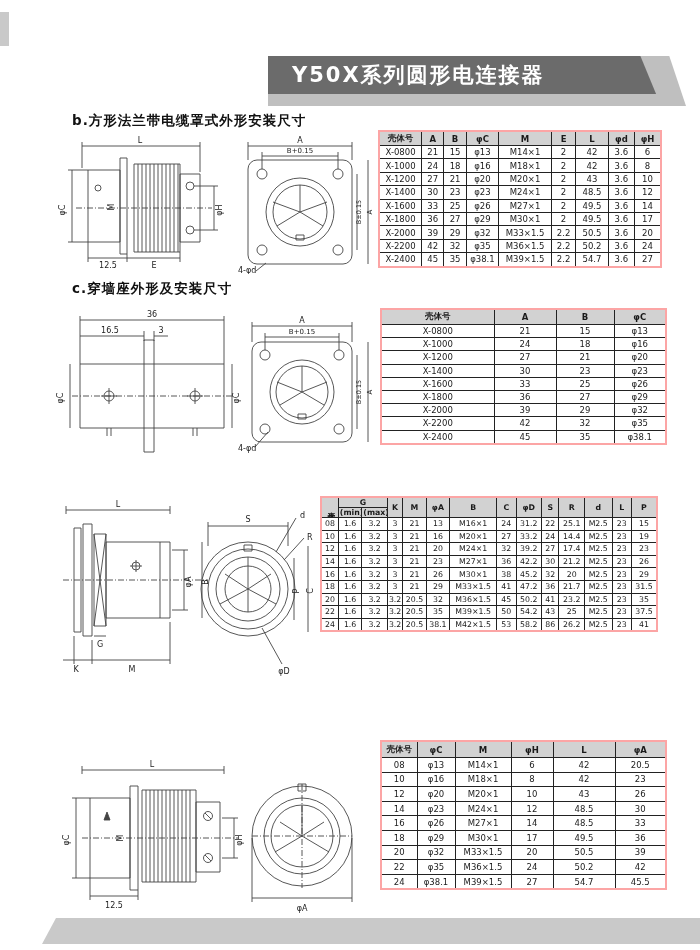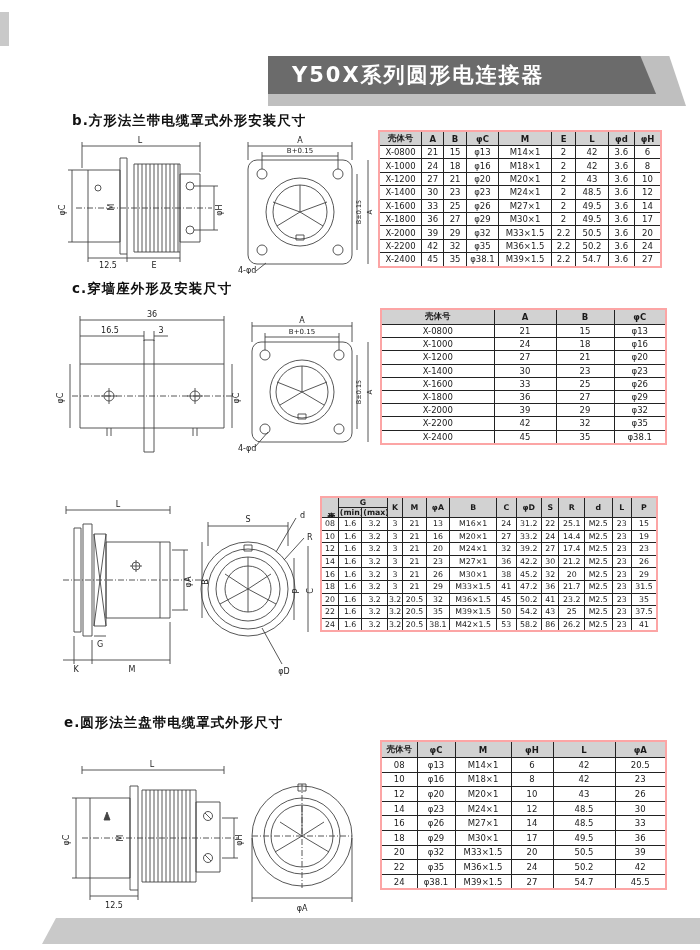"e.圆形法兰盘带电缆罩式外形尺寸" div.sec-title { html: <div>e.圆形法兰盘带电缆罩式外形尺寸</div> -> none }
